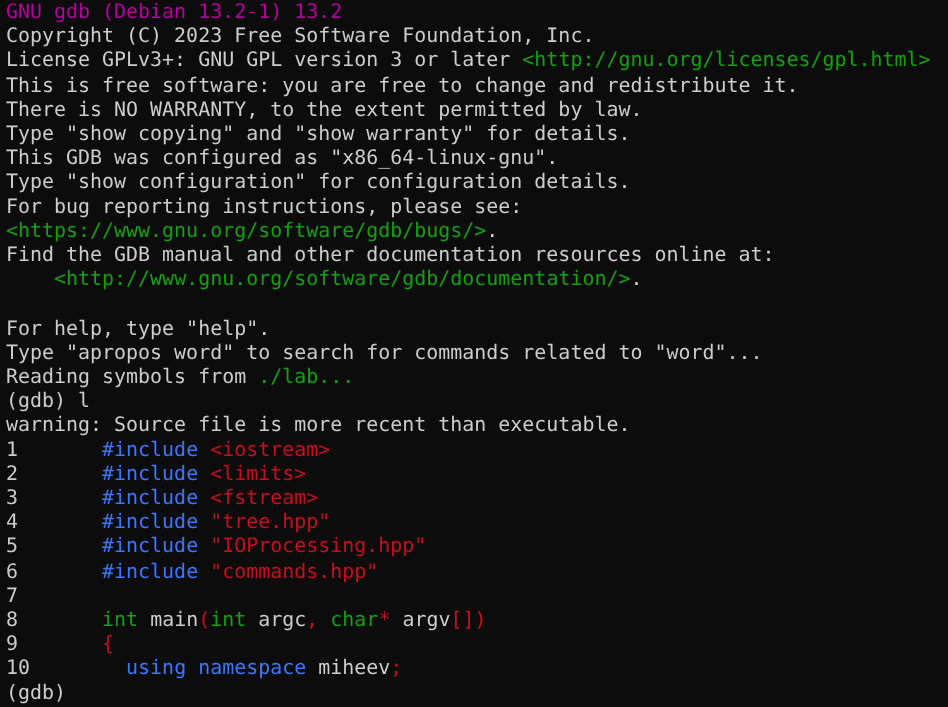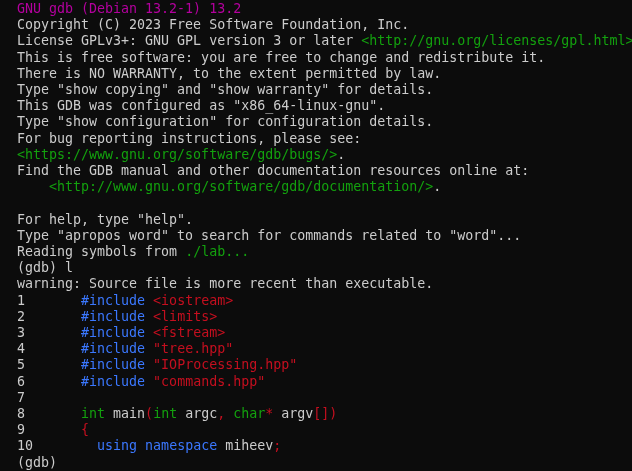"GNU gdb (Debian 13.2-1) 13.2" .terminal { padding: 1px 0 0 17px -> 1px 0 0 4px }
